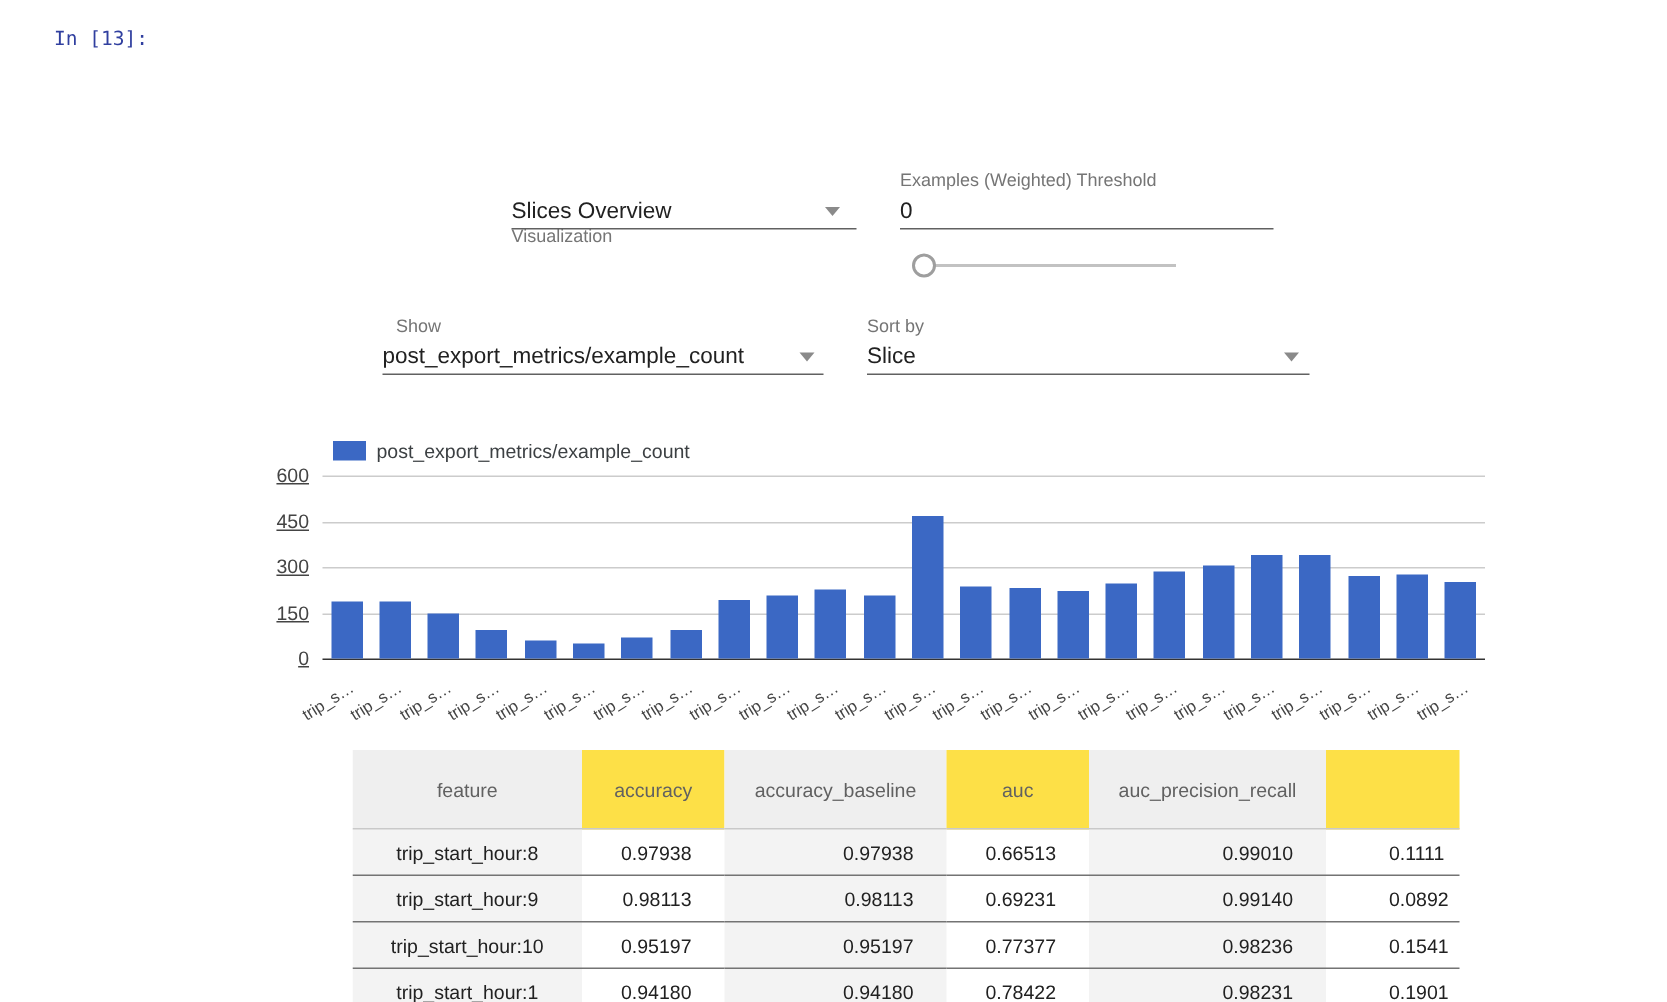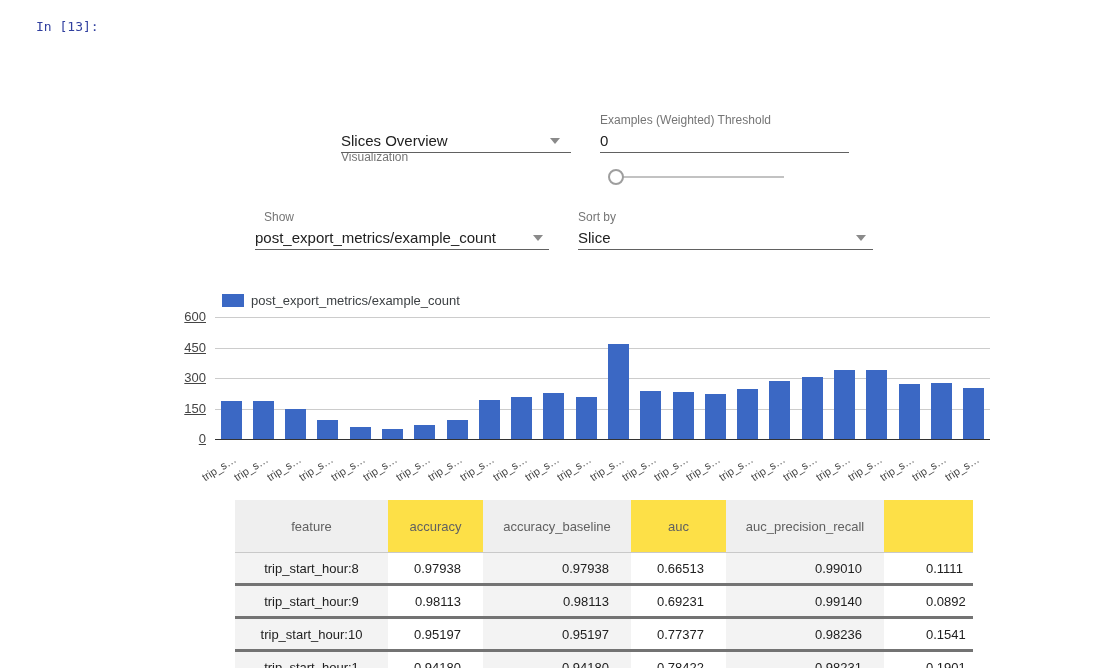"trip_start_hour:9" table.metrics td { border-top: 3px solid #737373 -> 1px solid #737373 }
